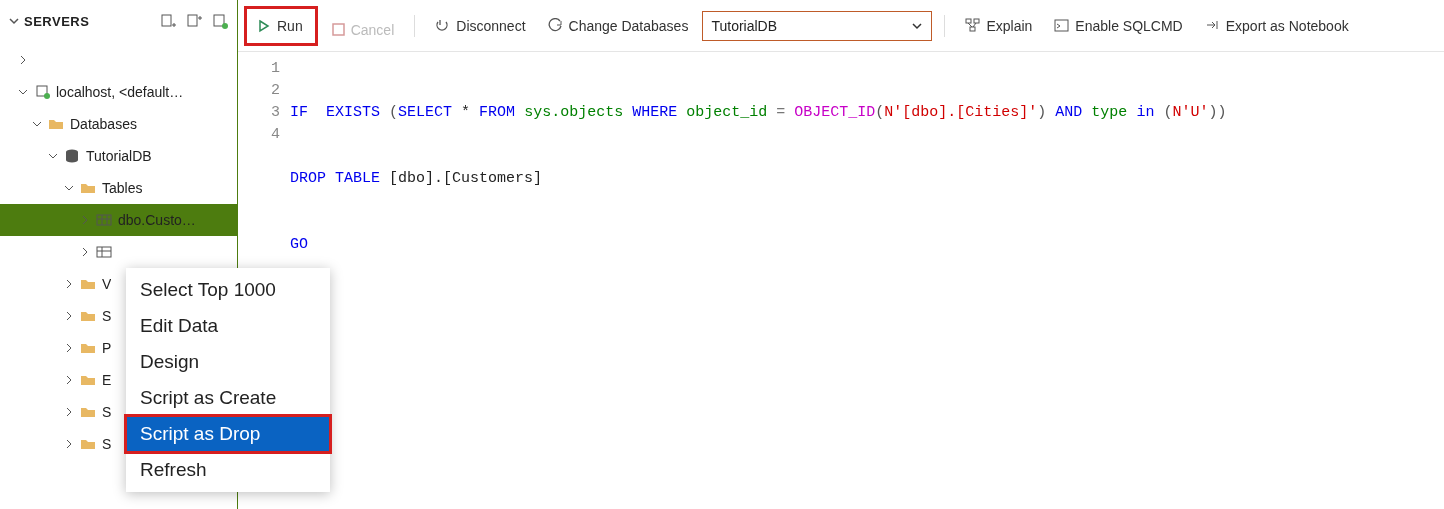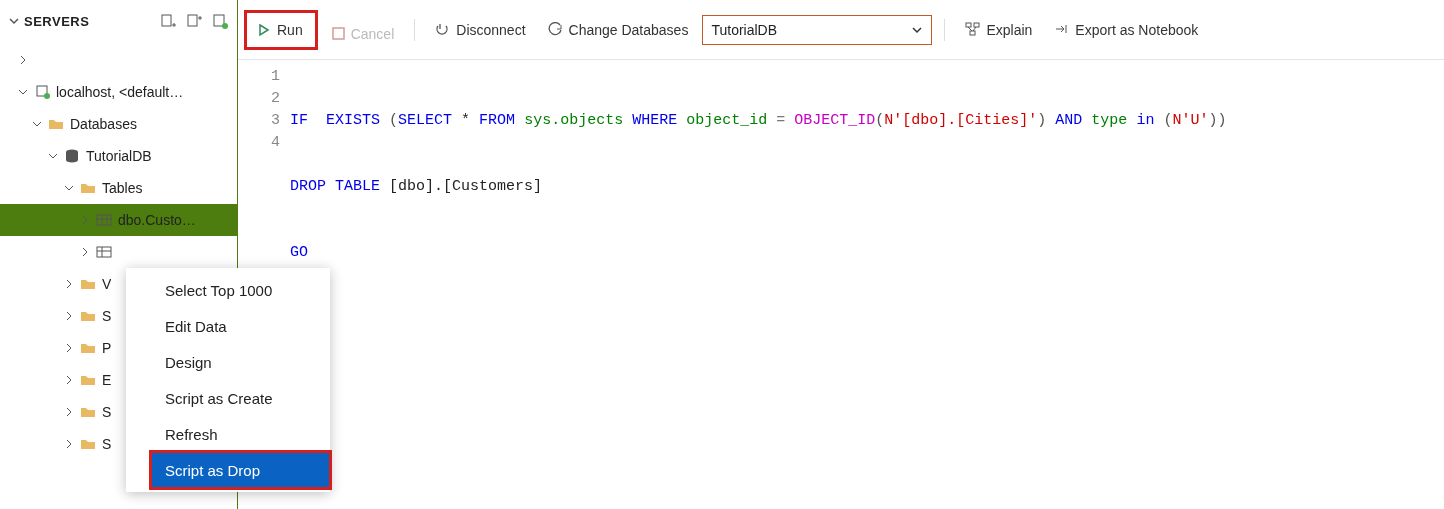"Run" .toolbar { height: 60px -> 52px }
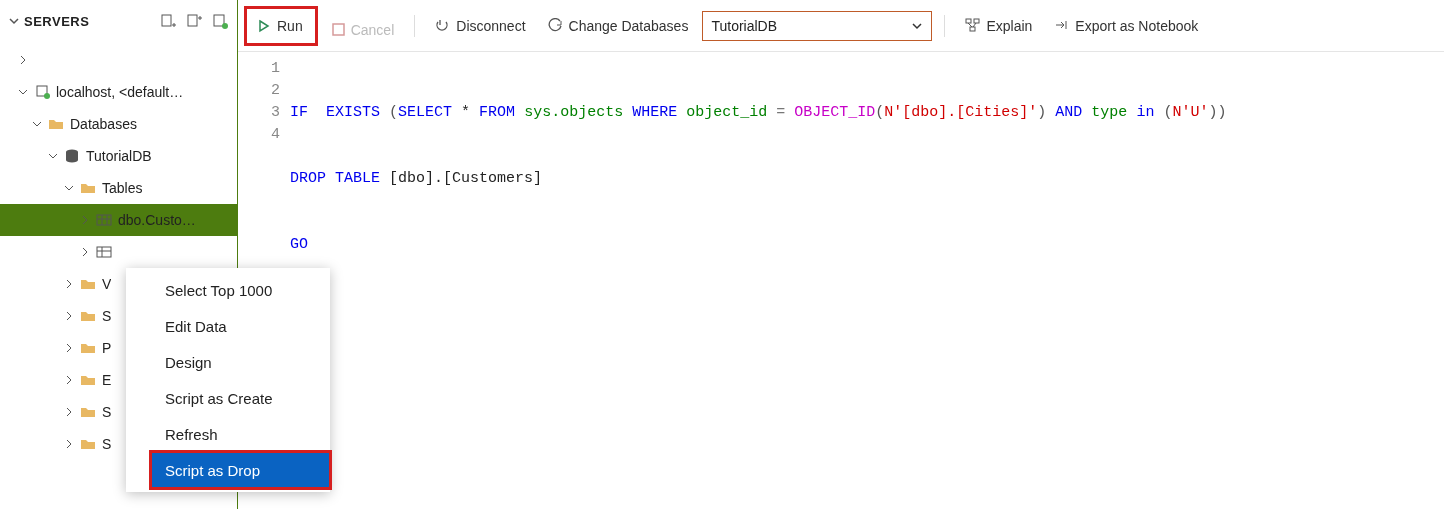"Enable SQLCMD" button.btn { html: none -> <button> <span> <svg> <rect></rect> <path></path> </svg> </span> <span>Enable SQLCMD</span> </button> }
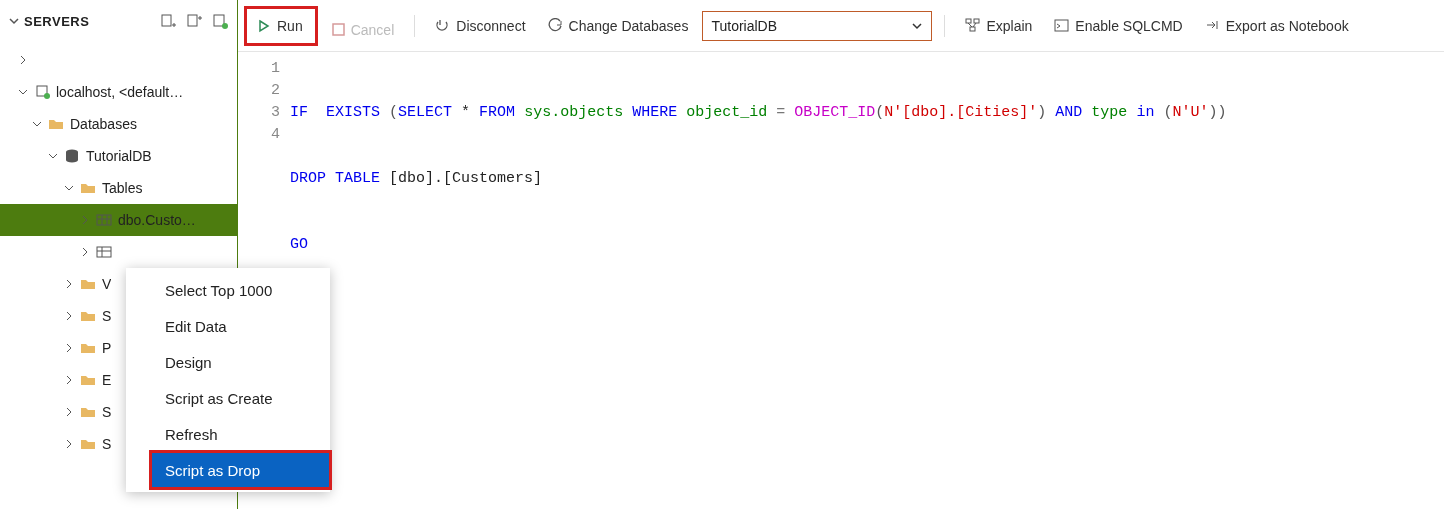"Select Top 1000" .ctx-item { font-size: 15px -> 19px; margin-left: 25px -> none }
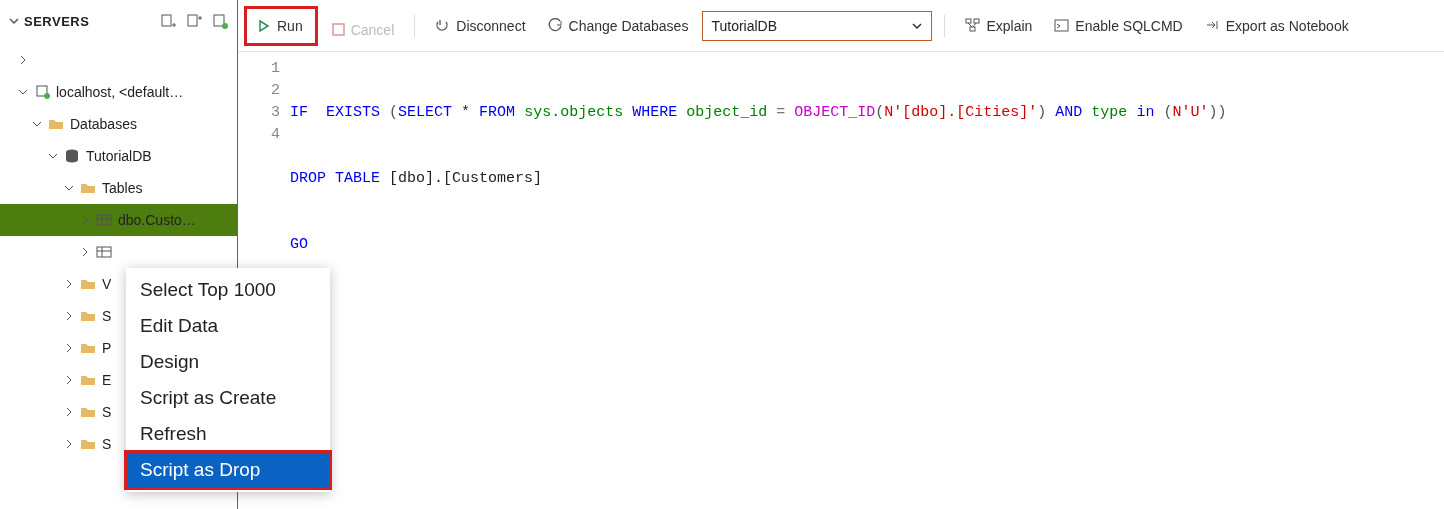"Refresh" div.ctx-item { order: before "Script as Drop" -> after "Script as Drop" }
